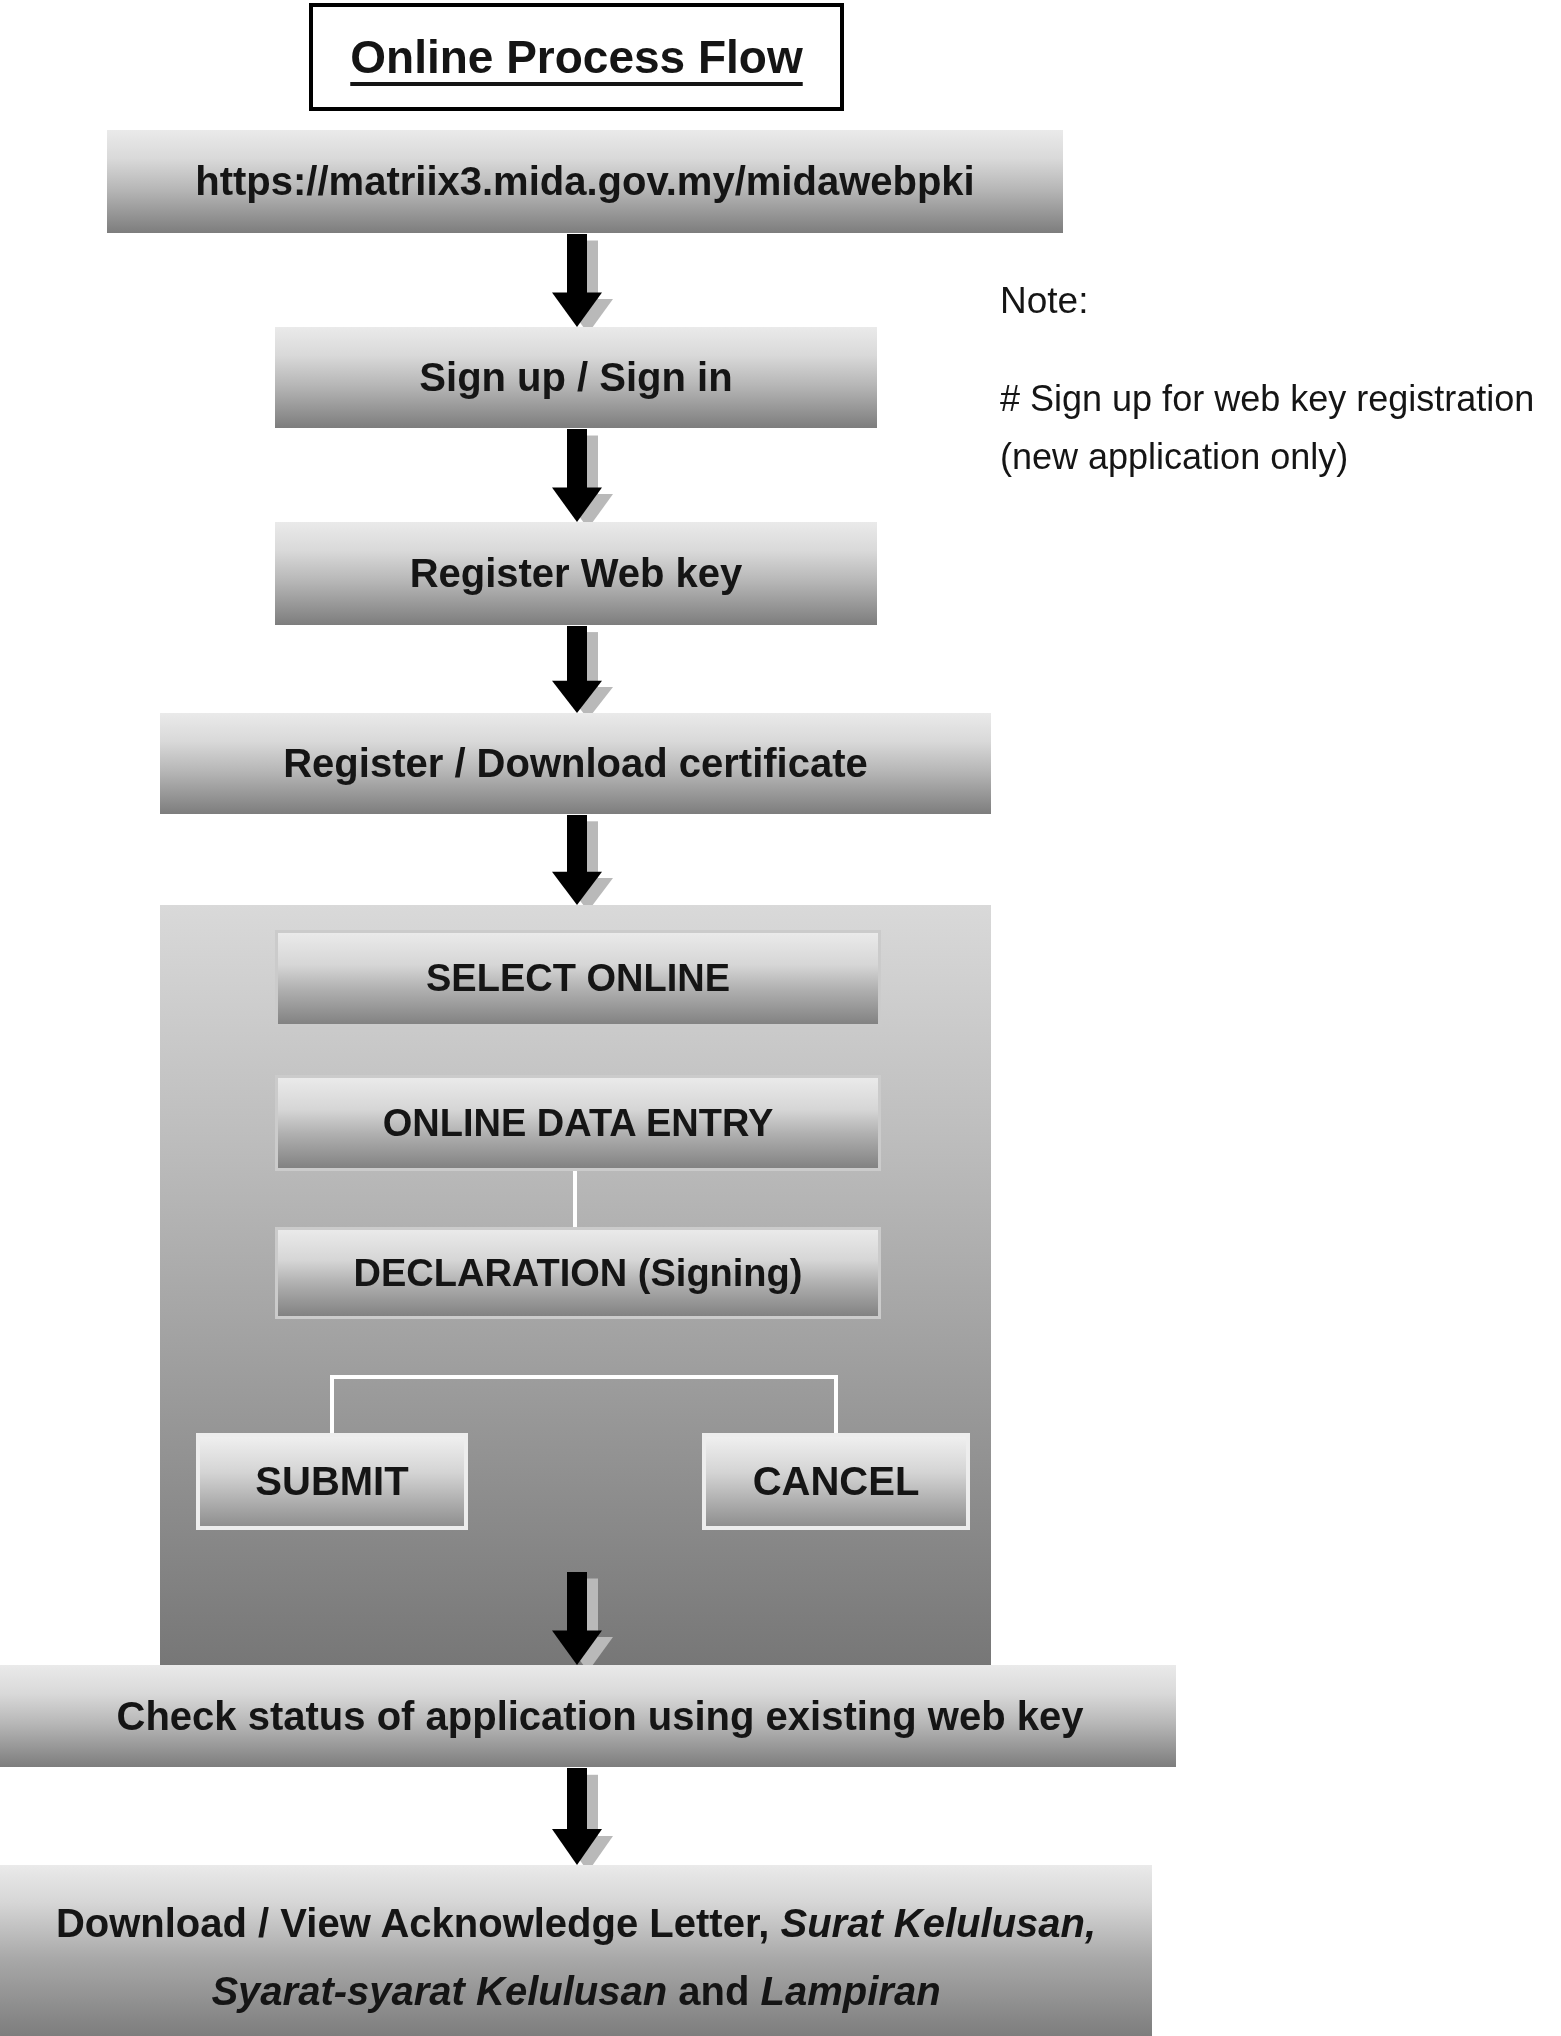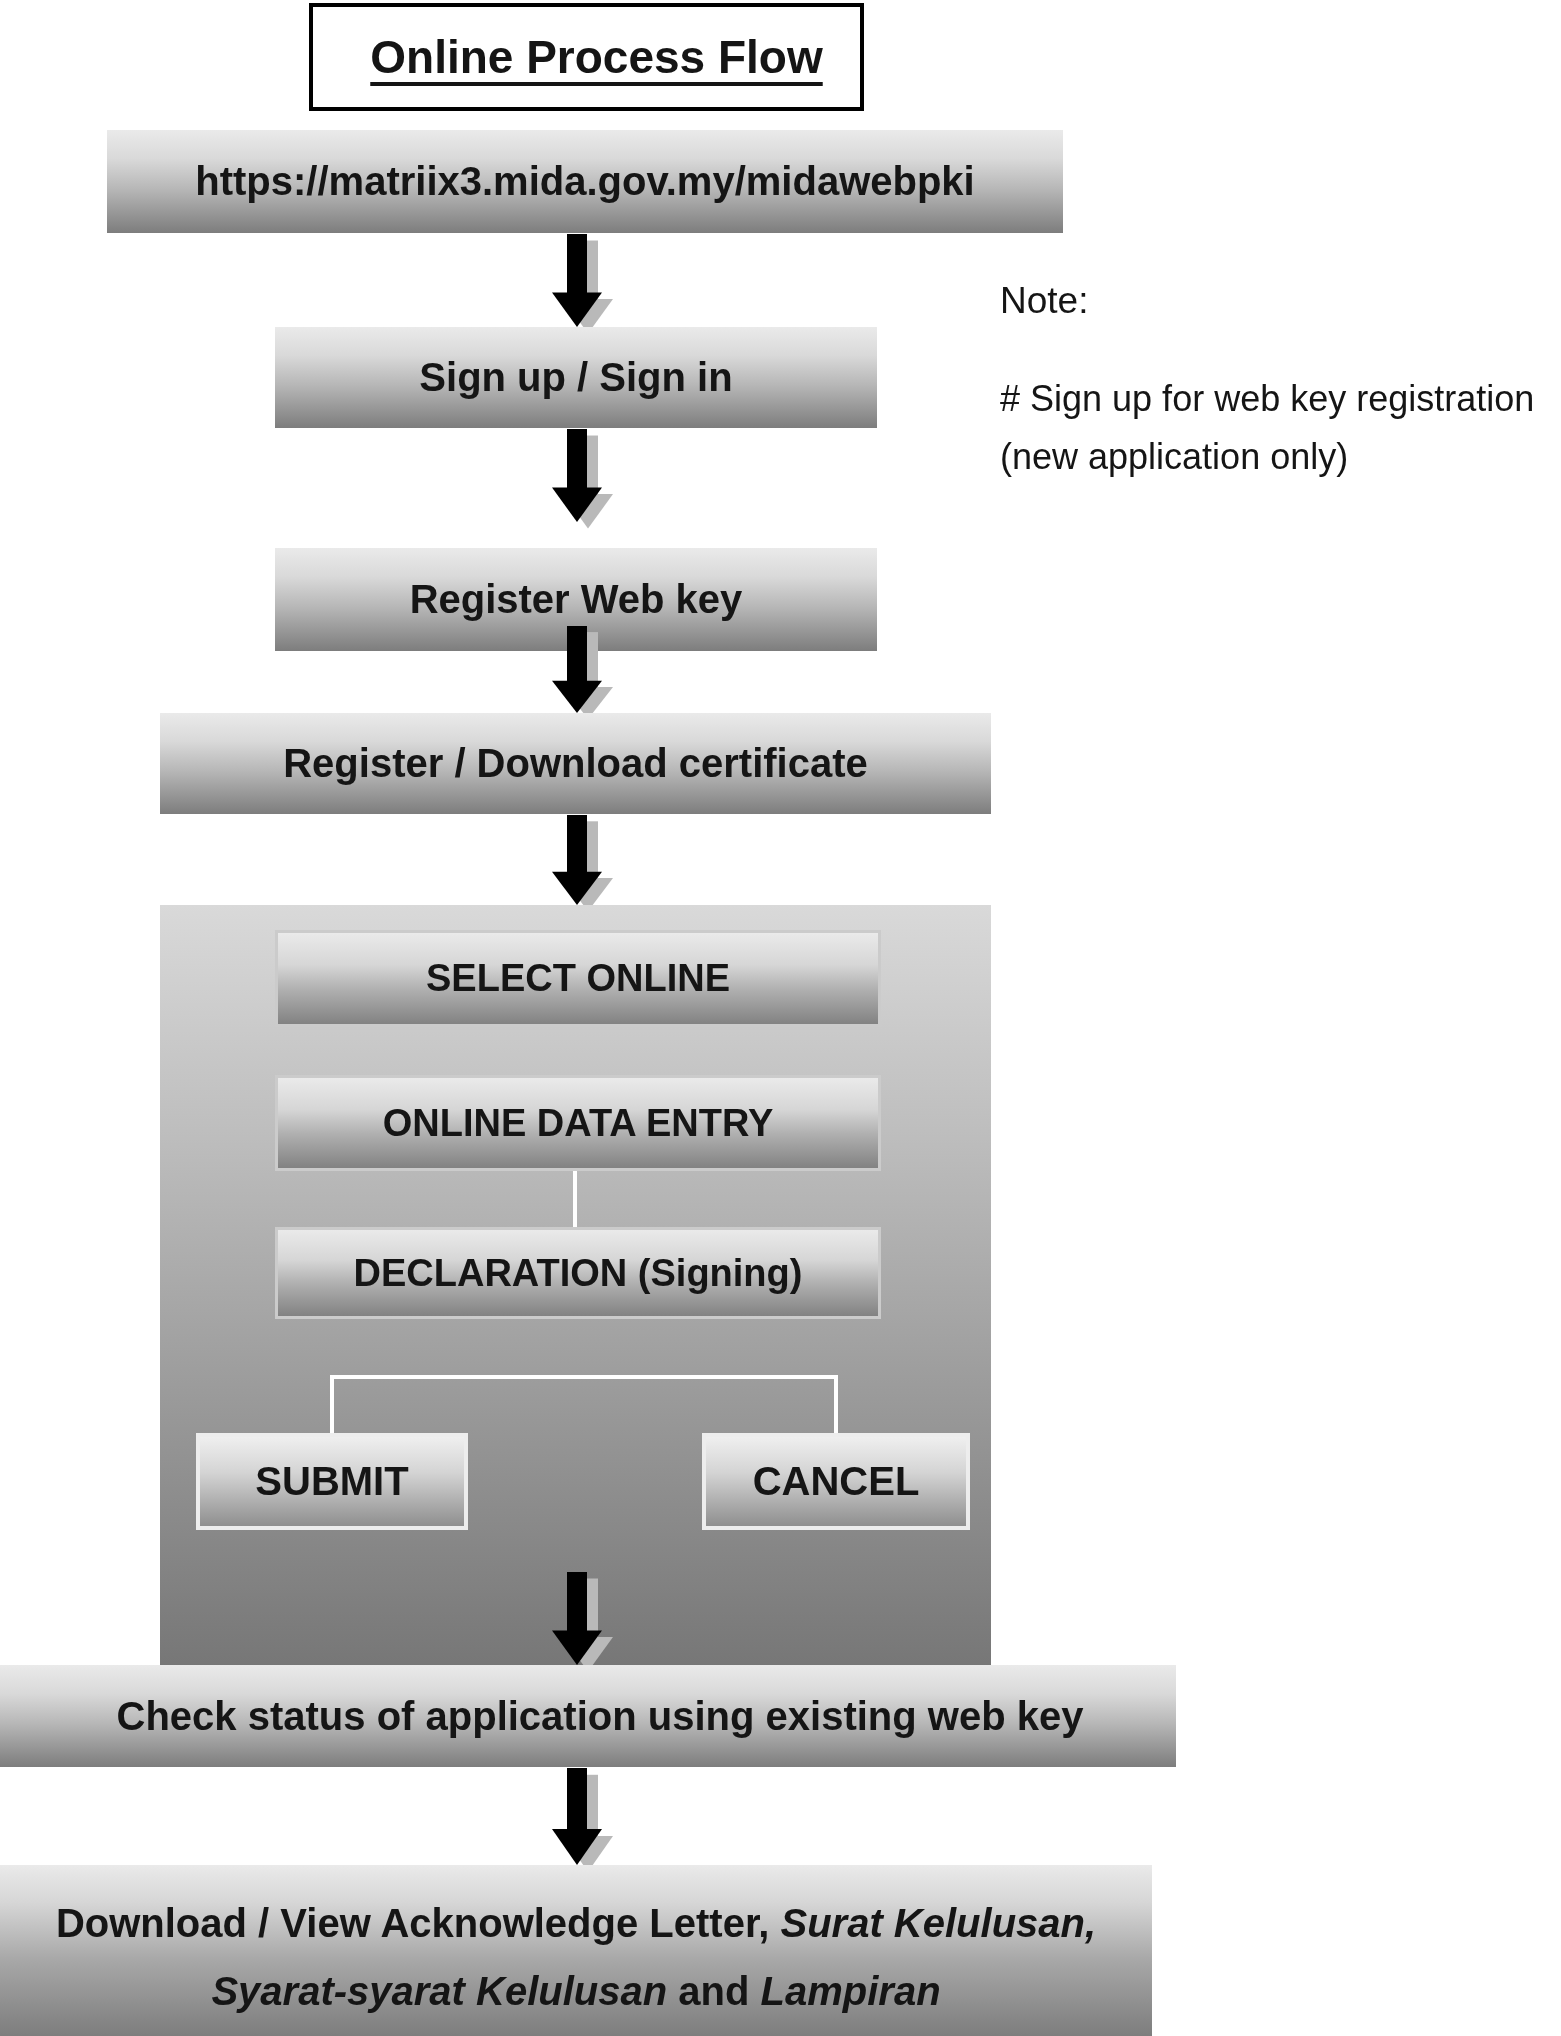"Online Process Flow" .title-box { padding-left: 20px -> none }
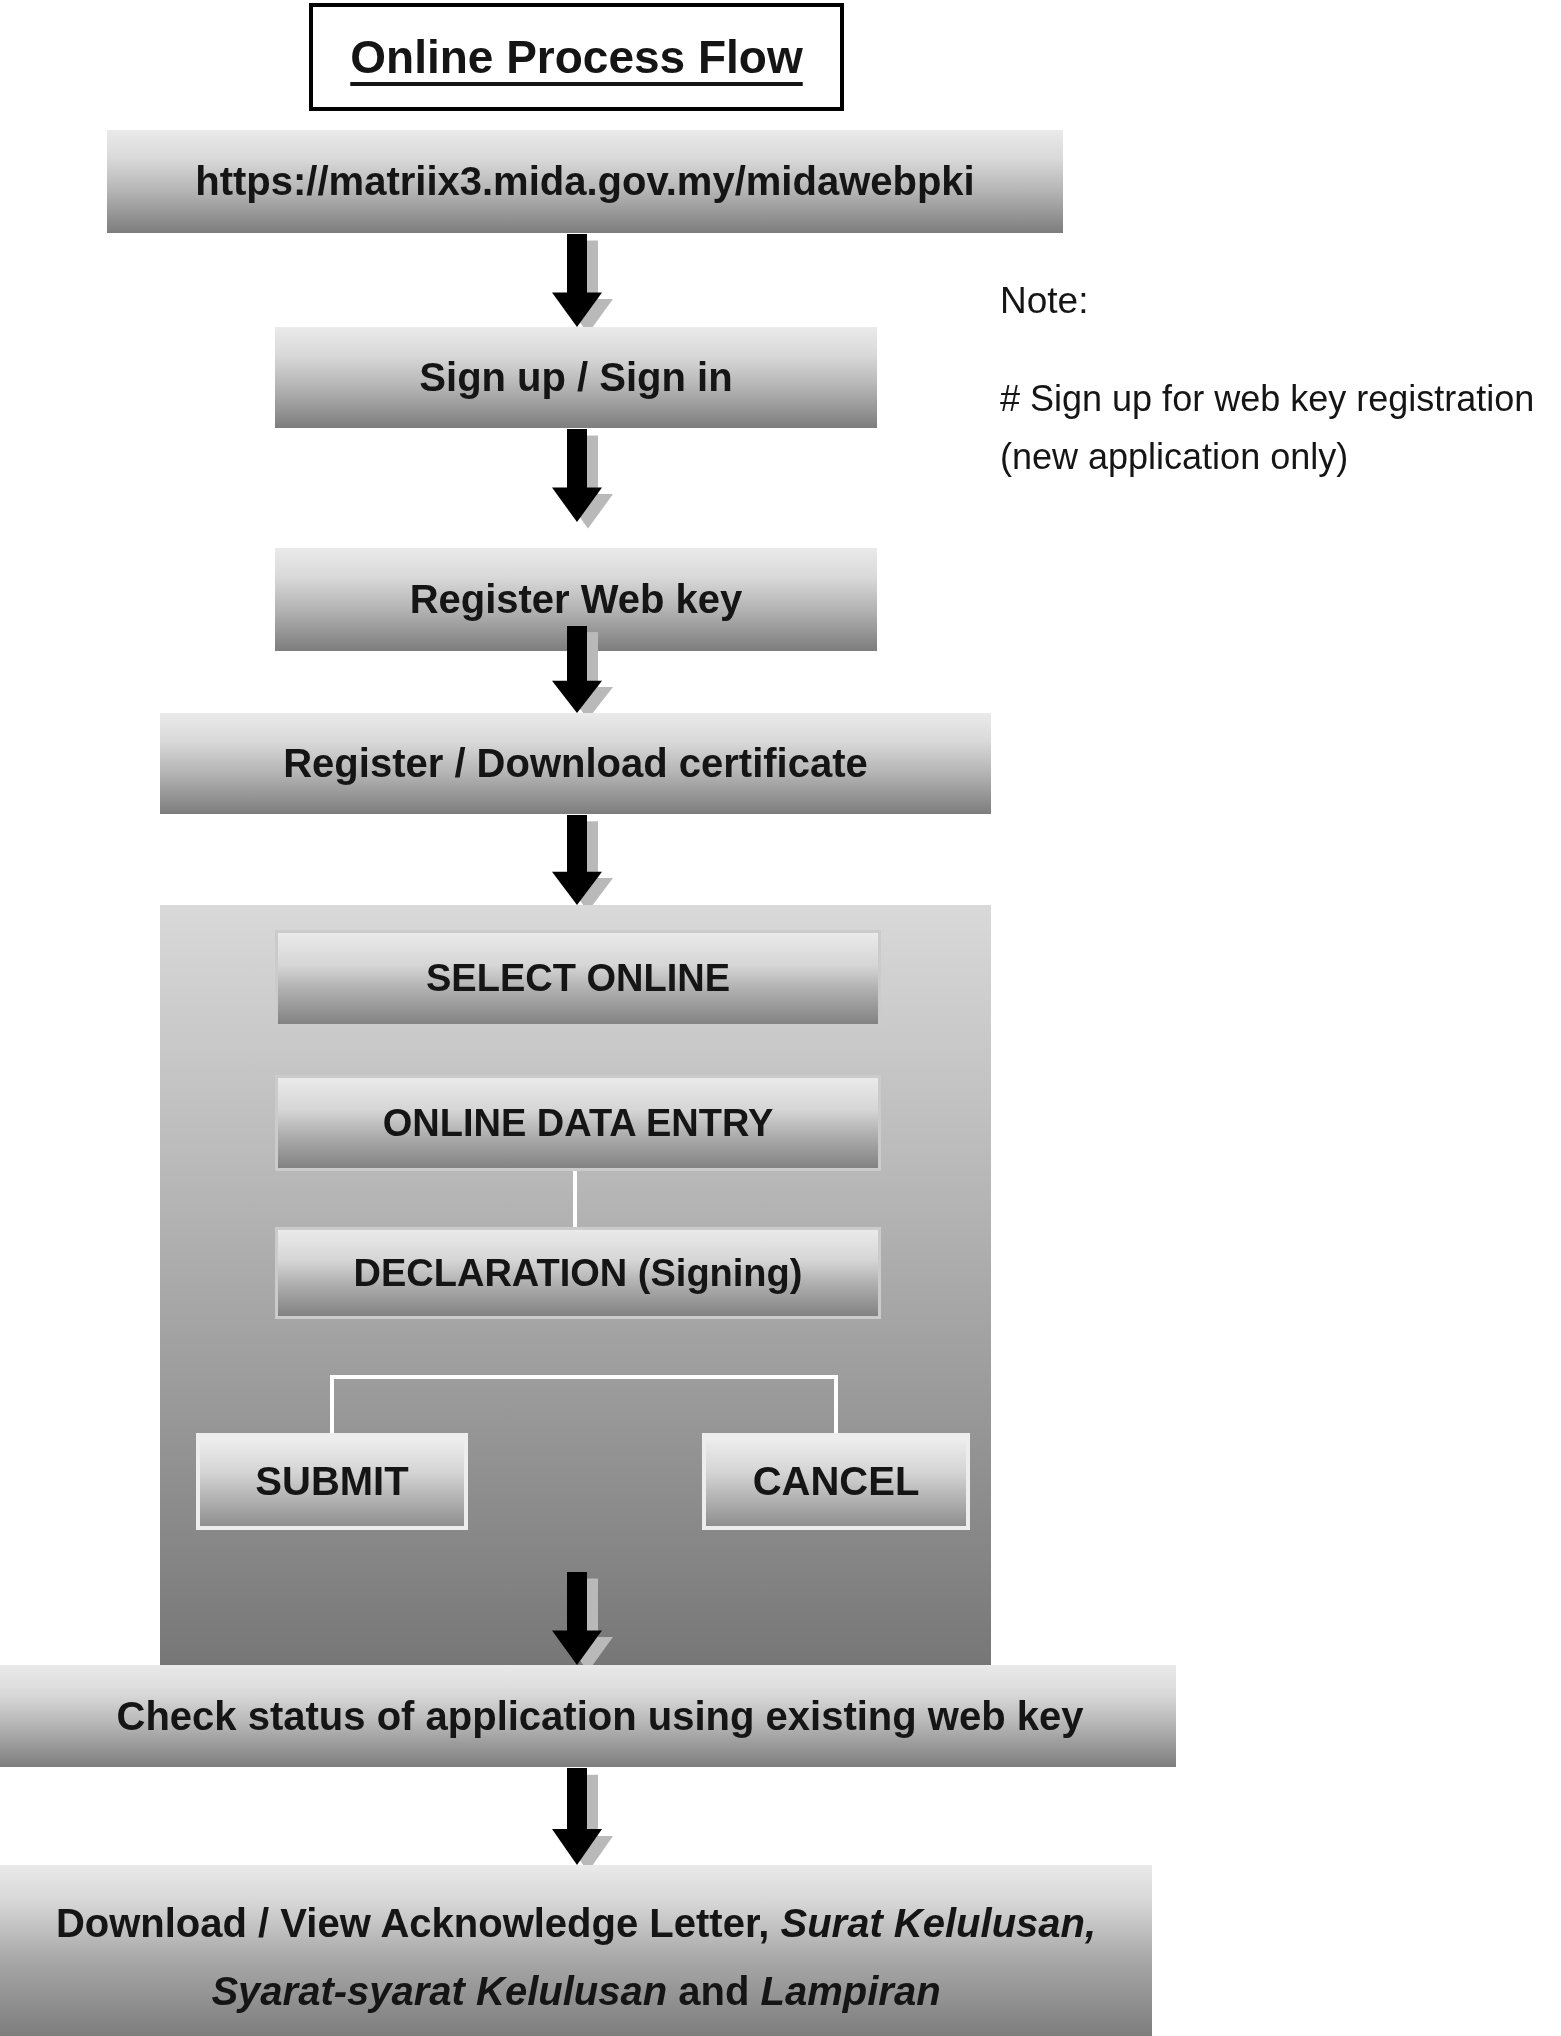"Register Web key" .webkey-bar { top: 548px -> 522px }
